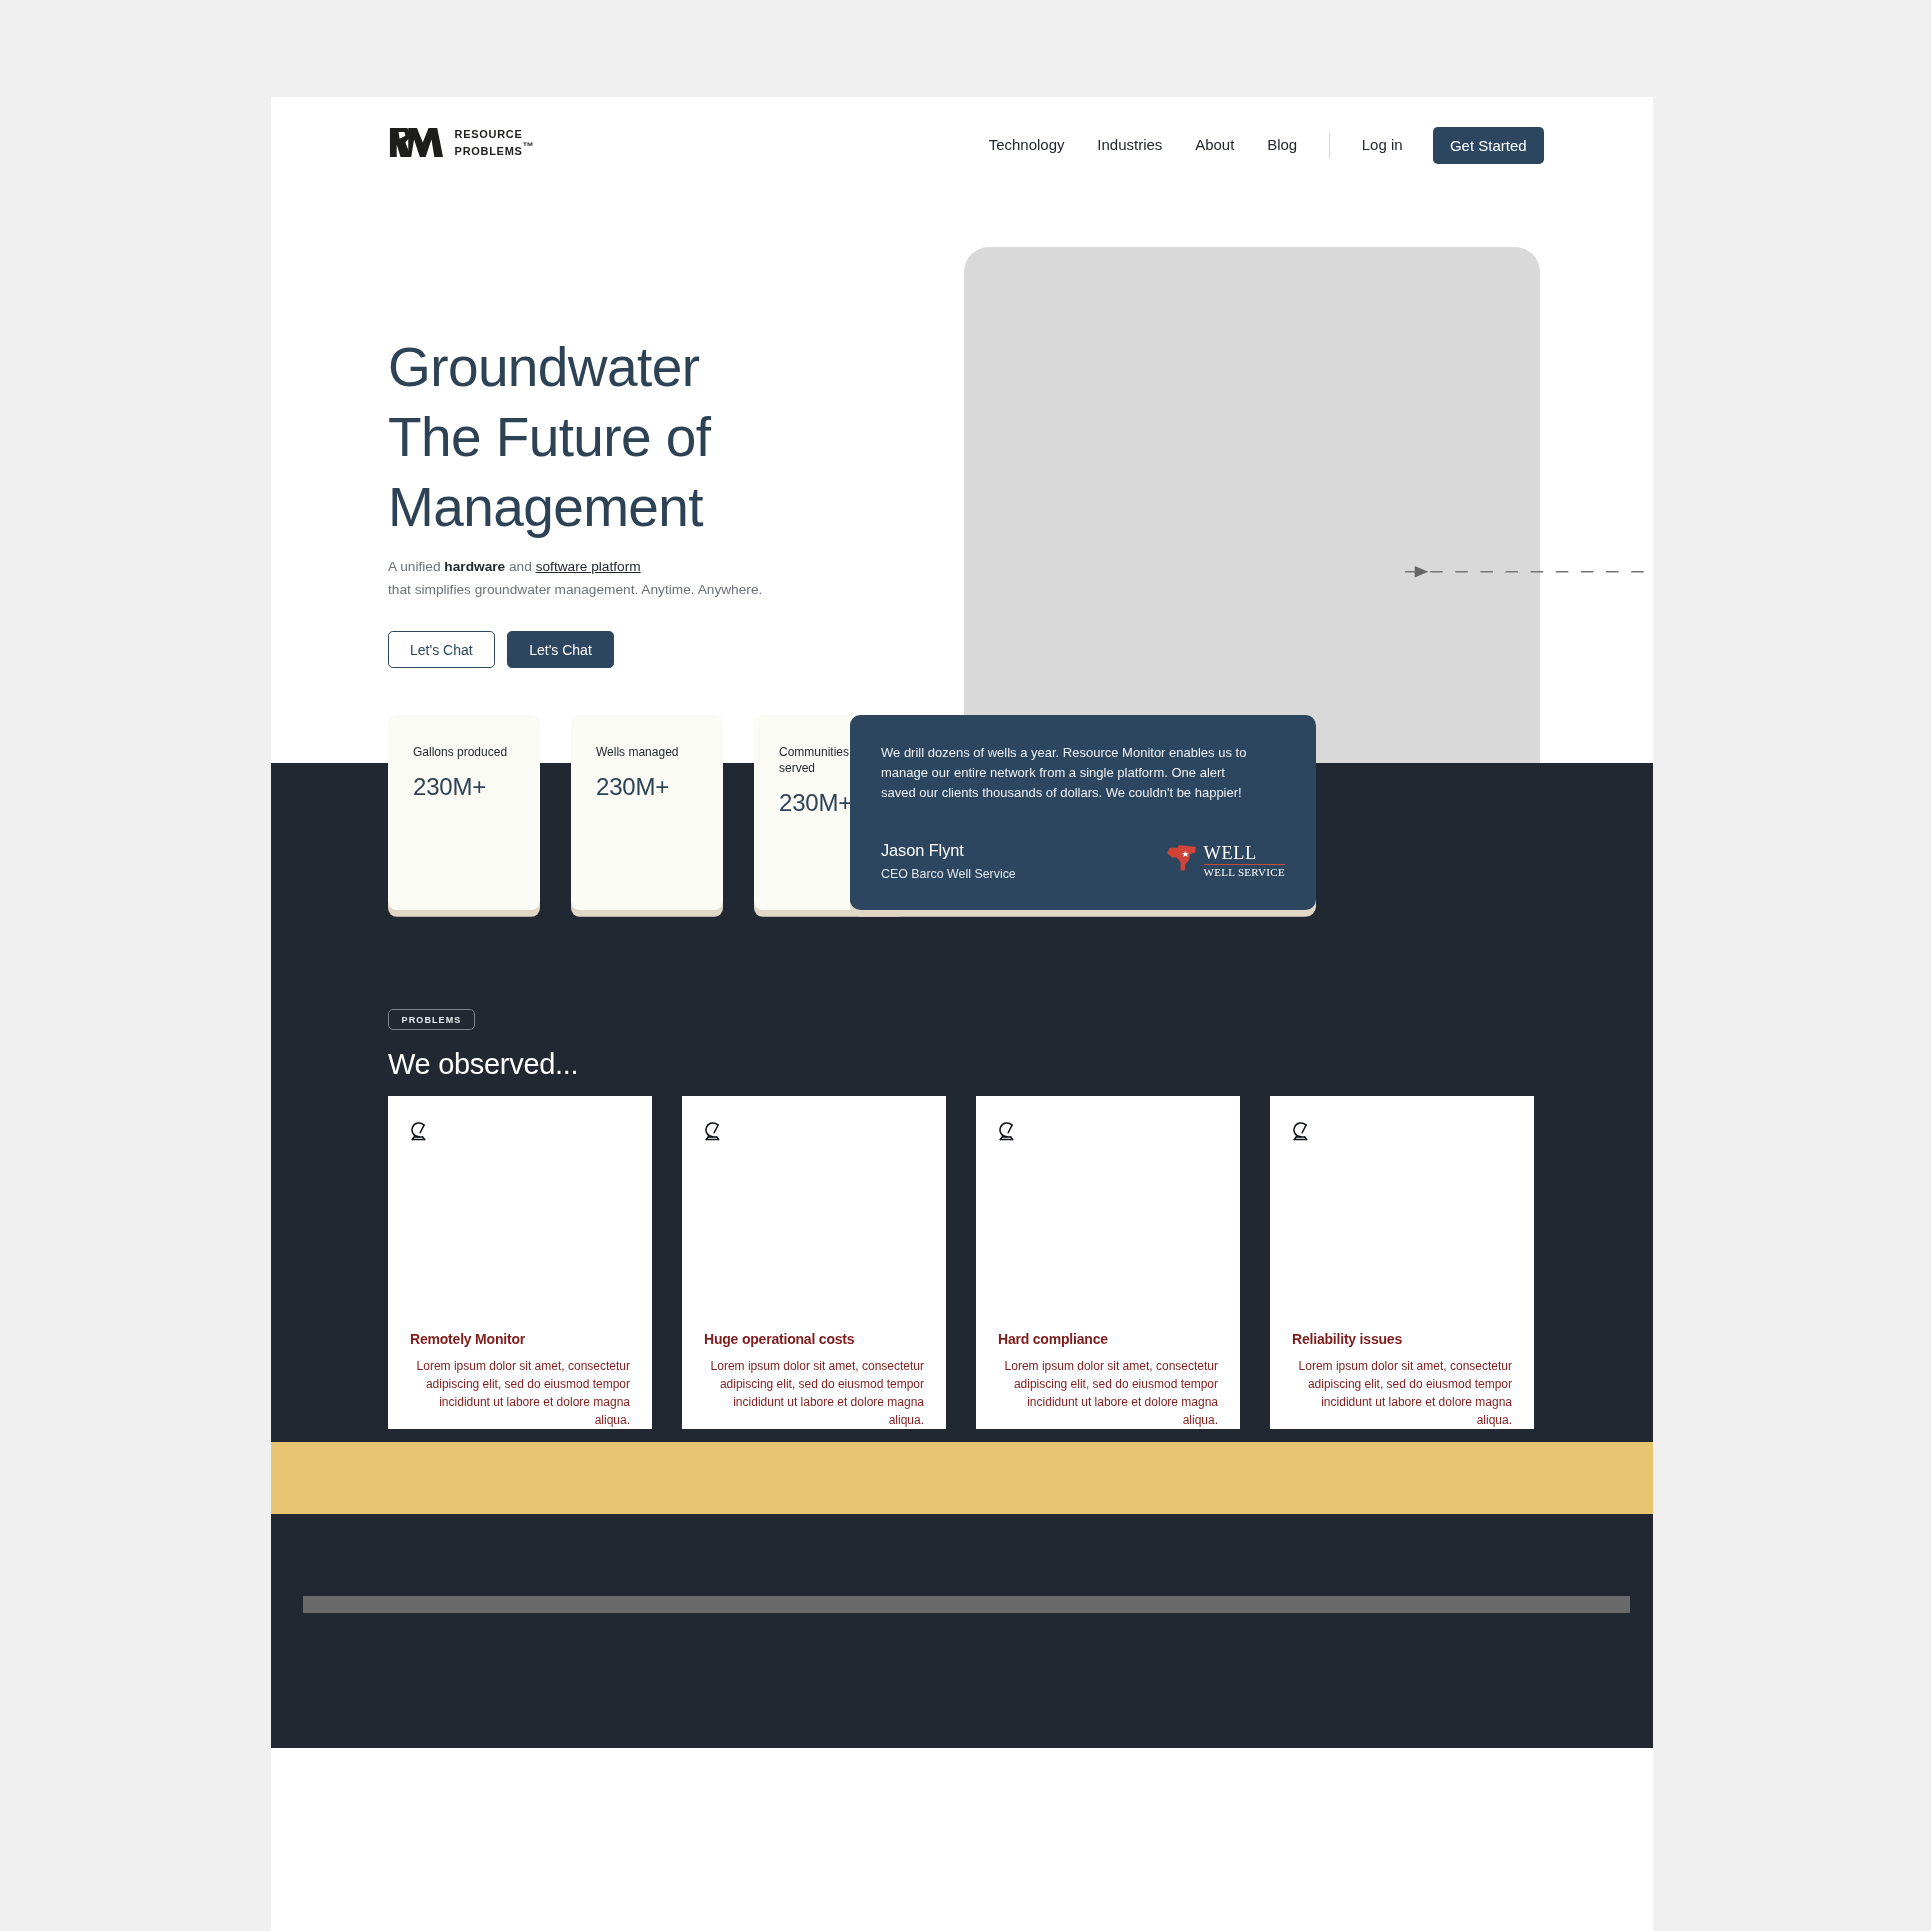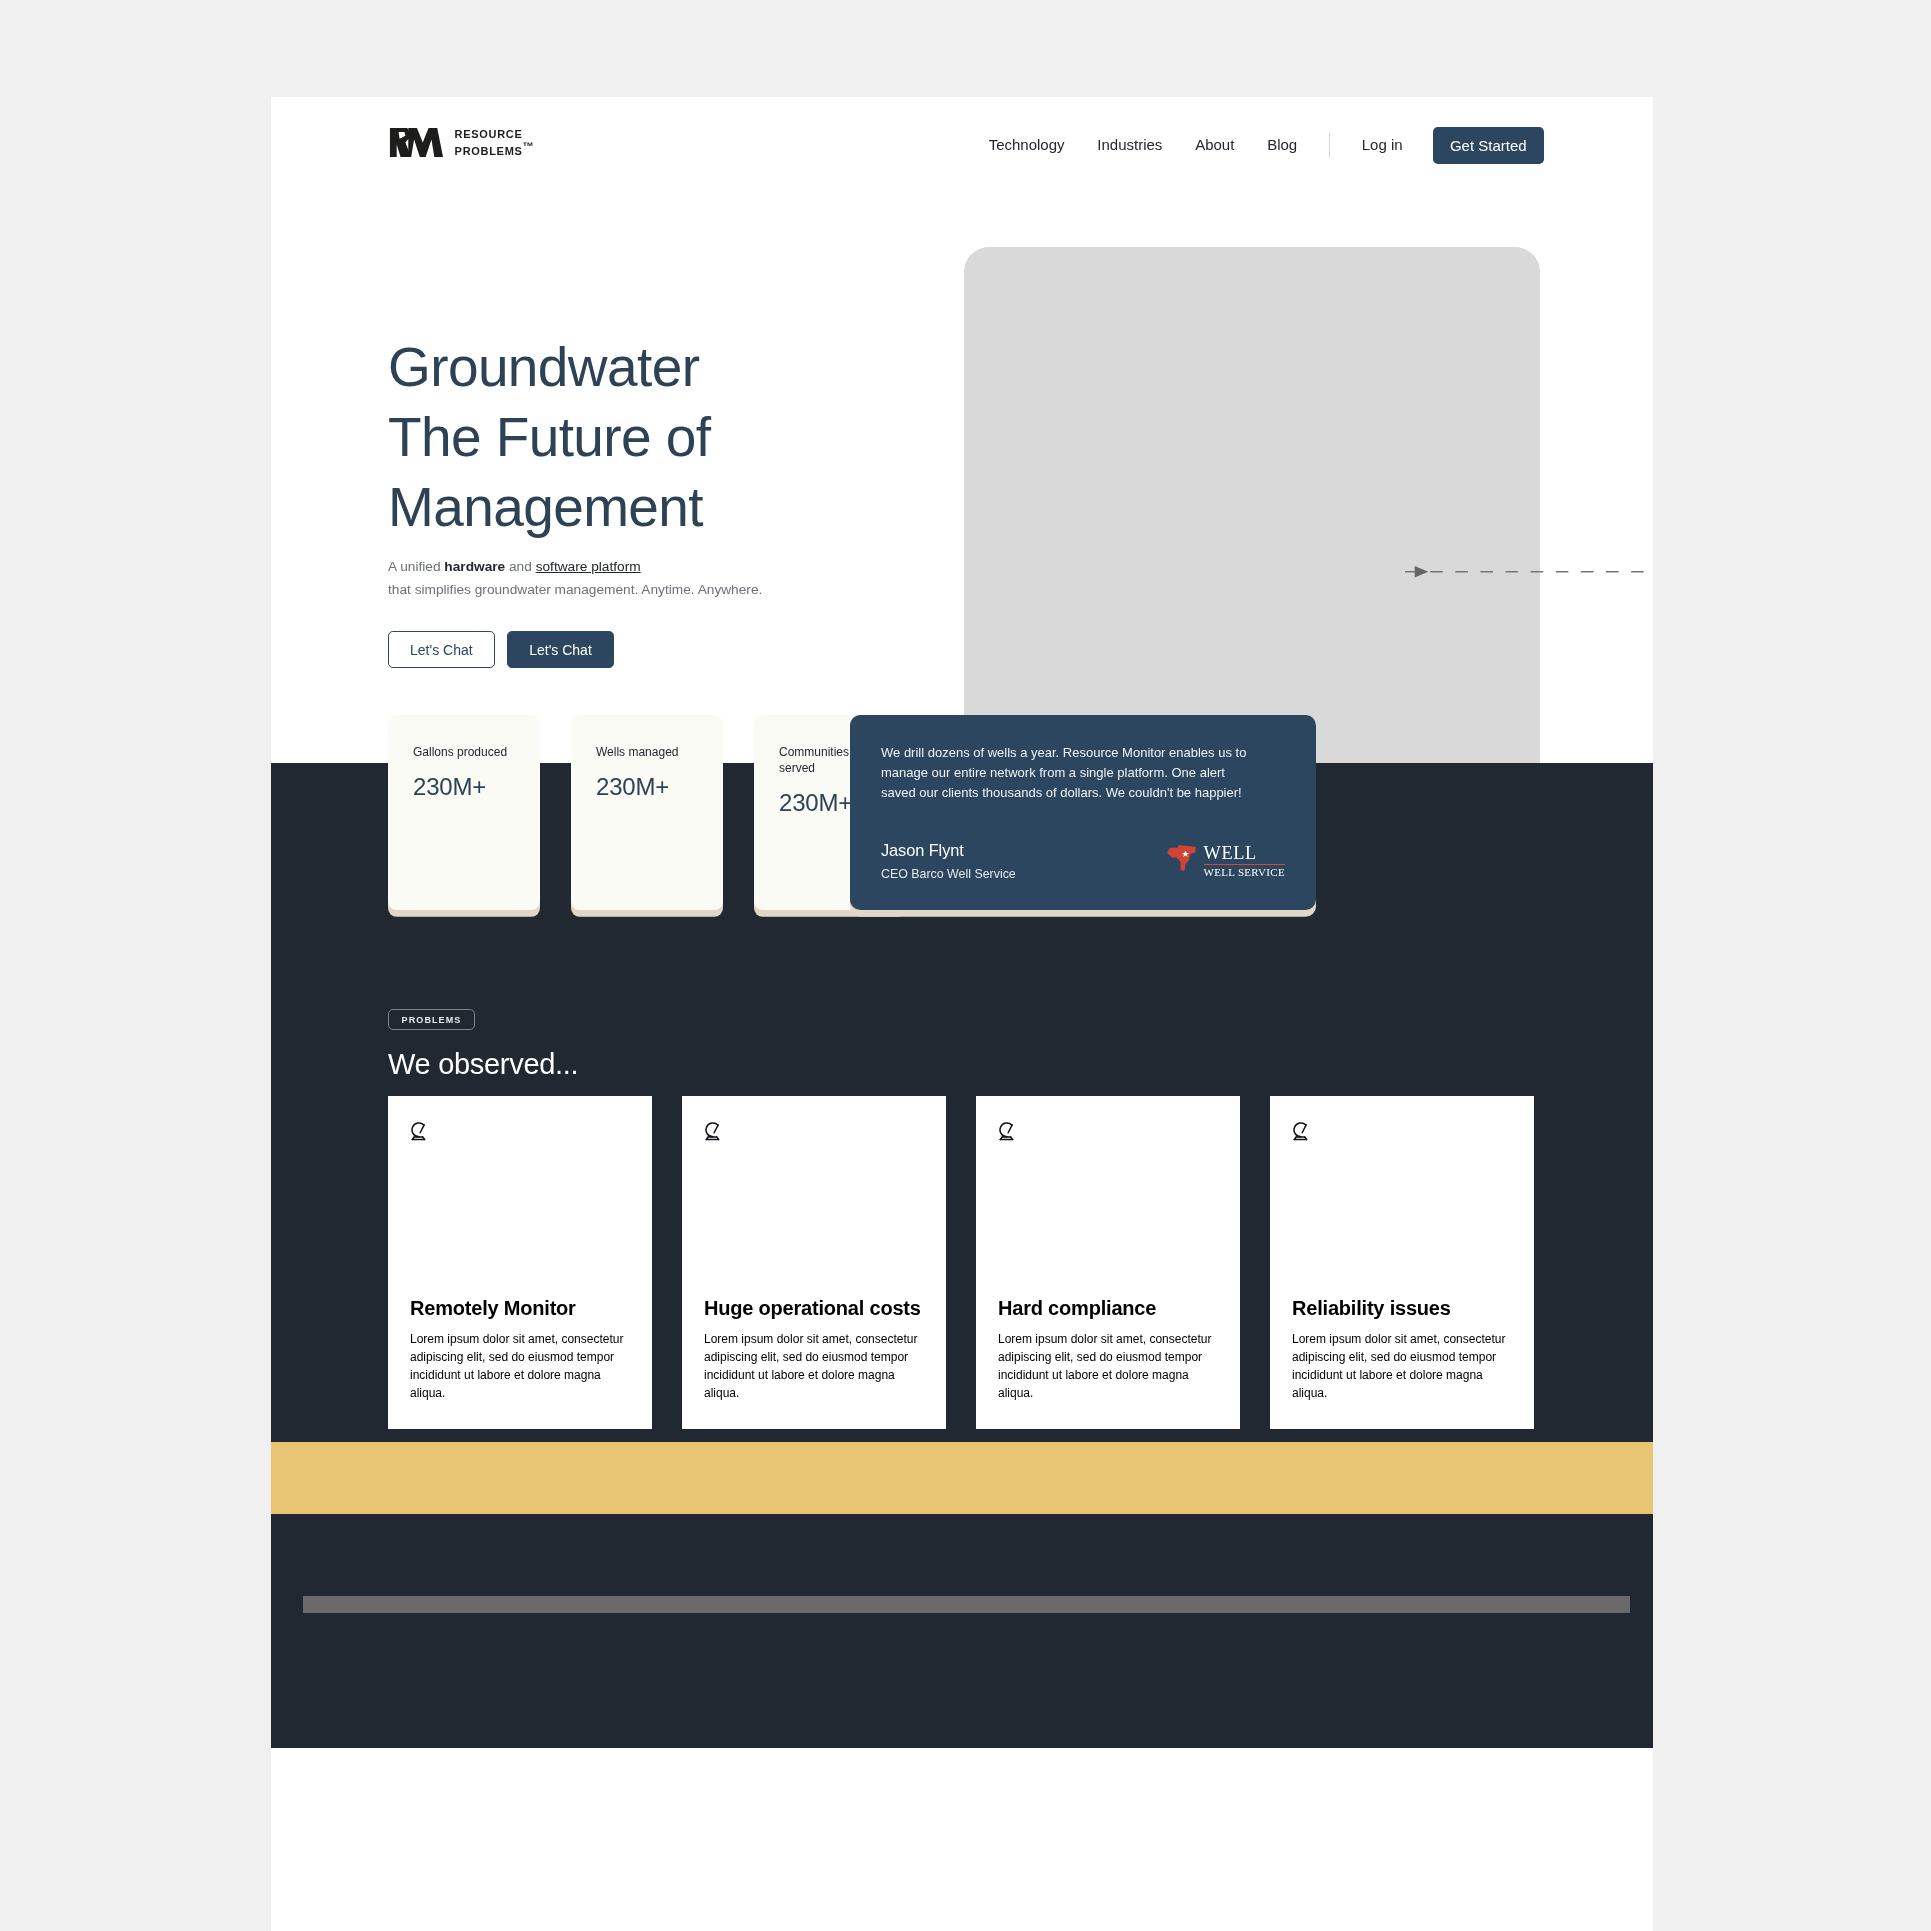"Remotely Monitor" .problem-title { color: #000000 -> #7f1d1d; font-size: 20px -> 14px }
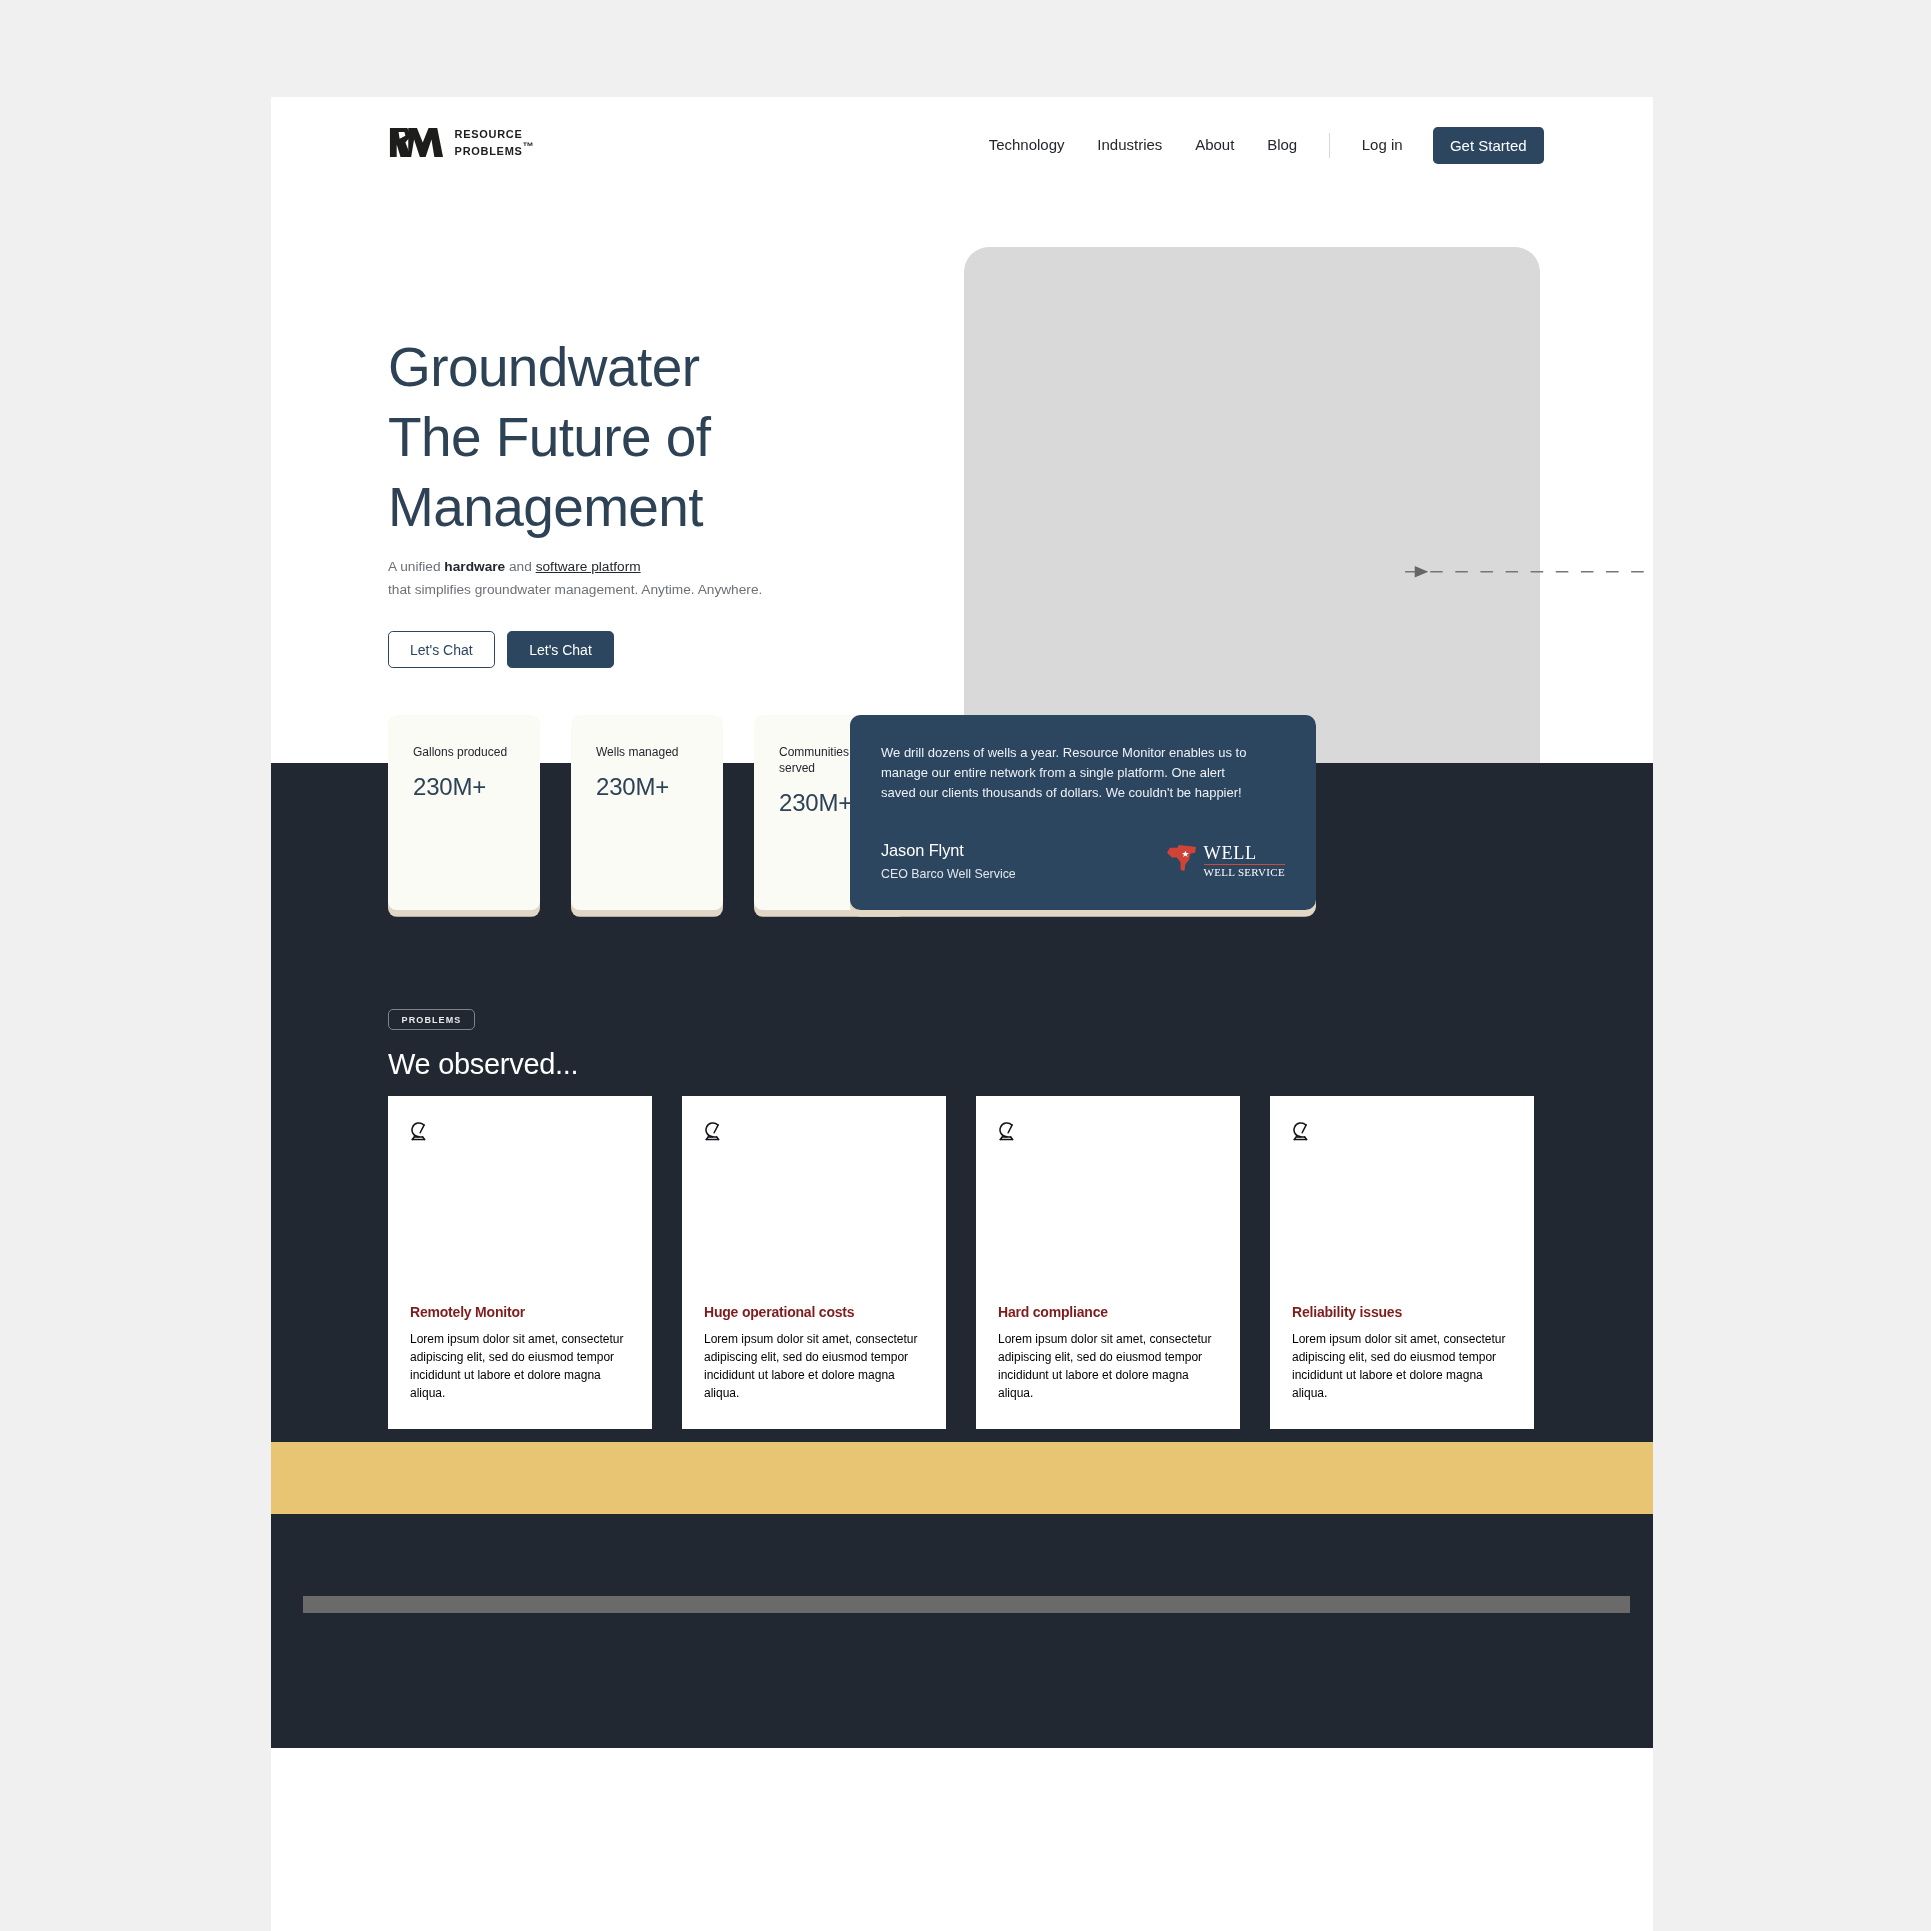"Lorem ipsum dolor sit amet," .problem-body { color: #000000 -> #7f1d1d; margin-bottom: 27px -> none; text-align: none -> right }
